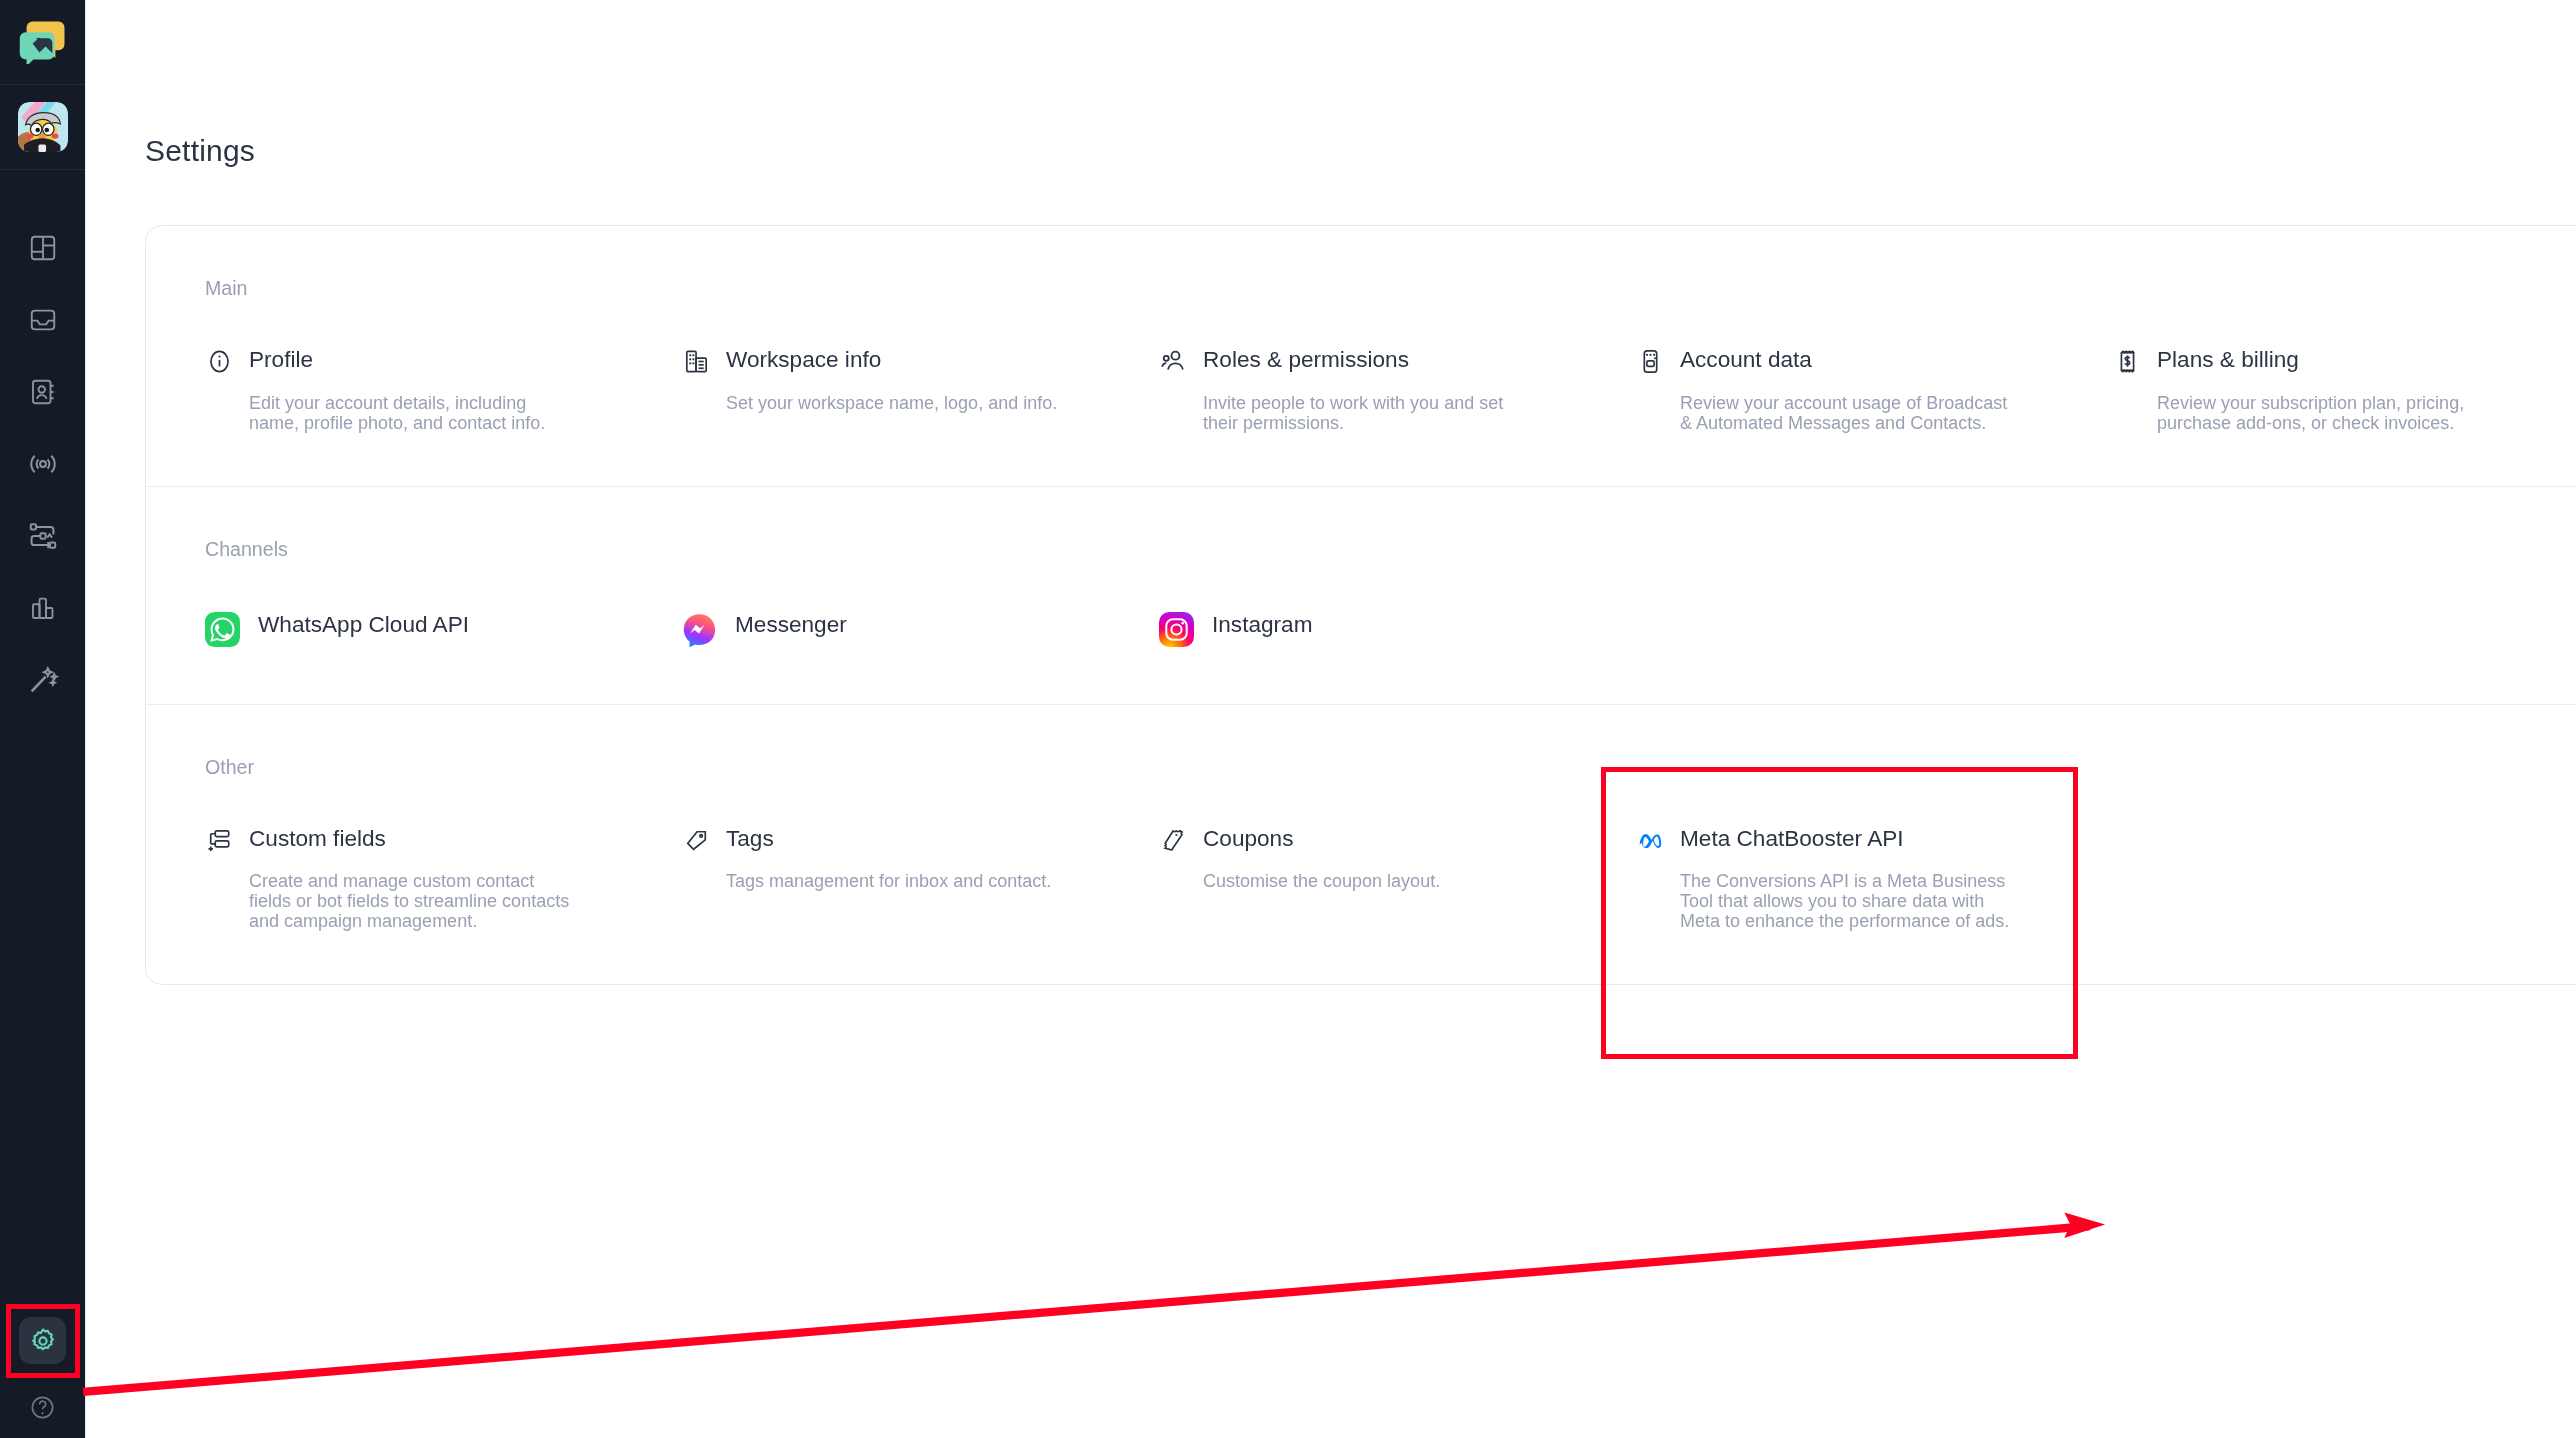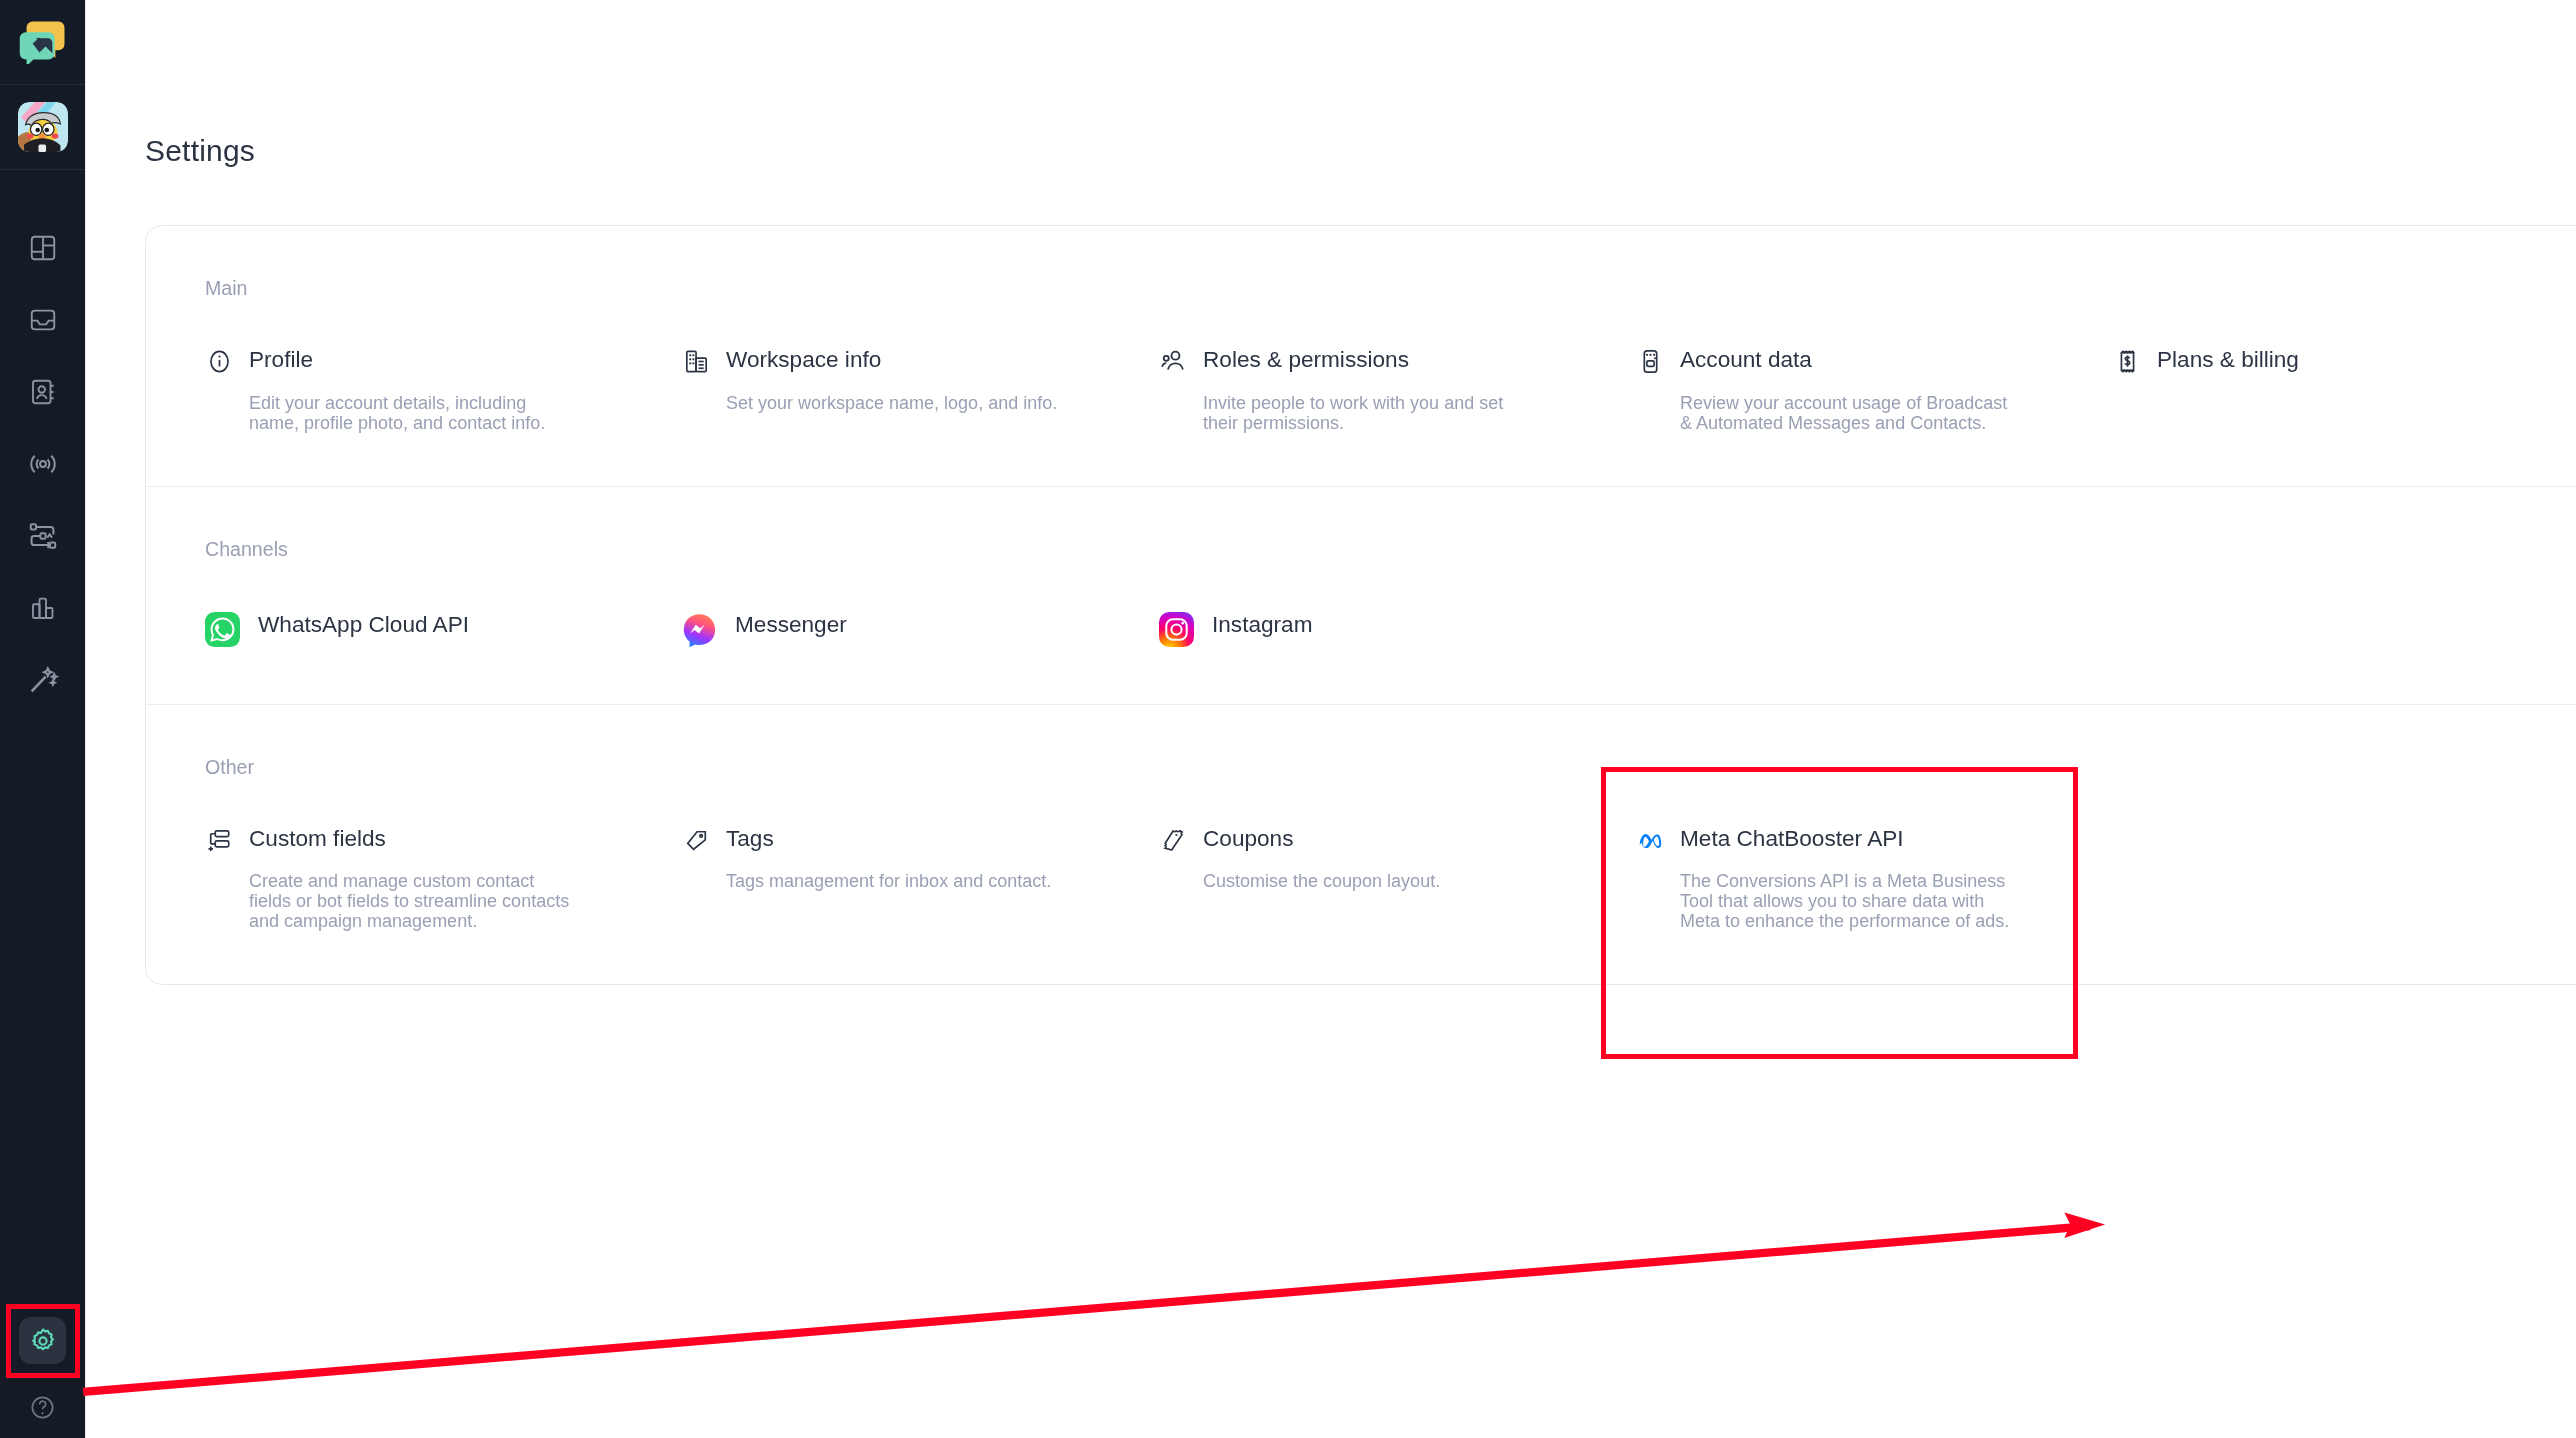"Review your subscription plan, pricing," div.tile-desc { html: none -> <div>Review your subscription plan, pricing, purchase add-ons, or check invoices.</div> }
